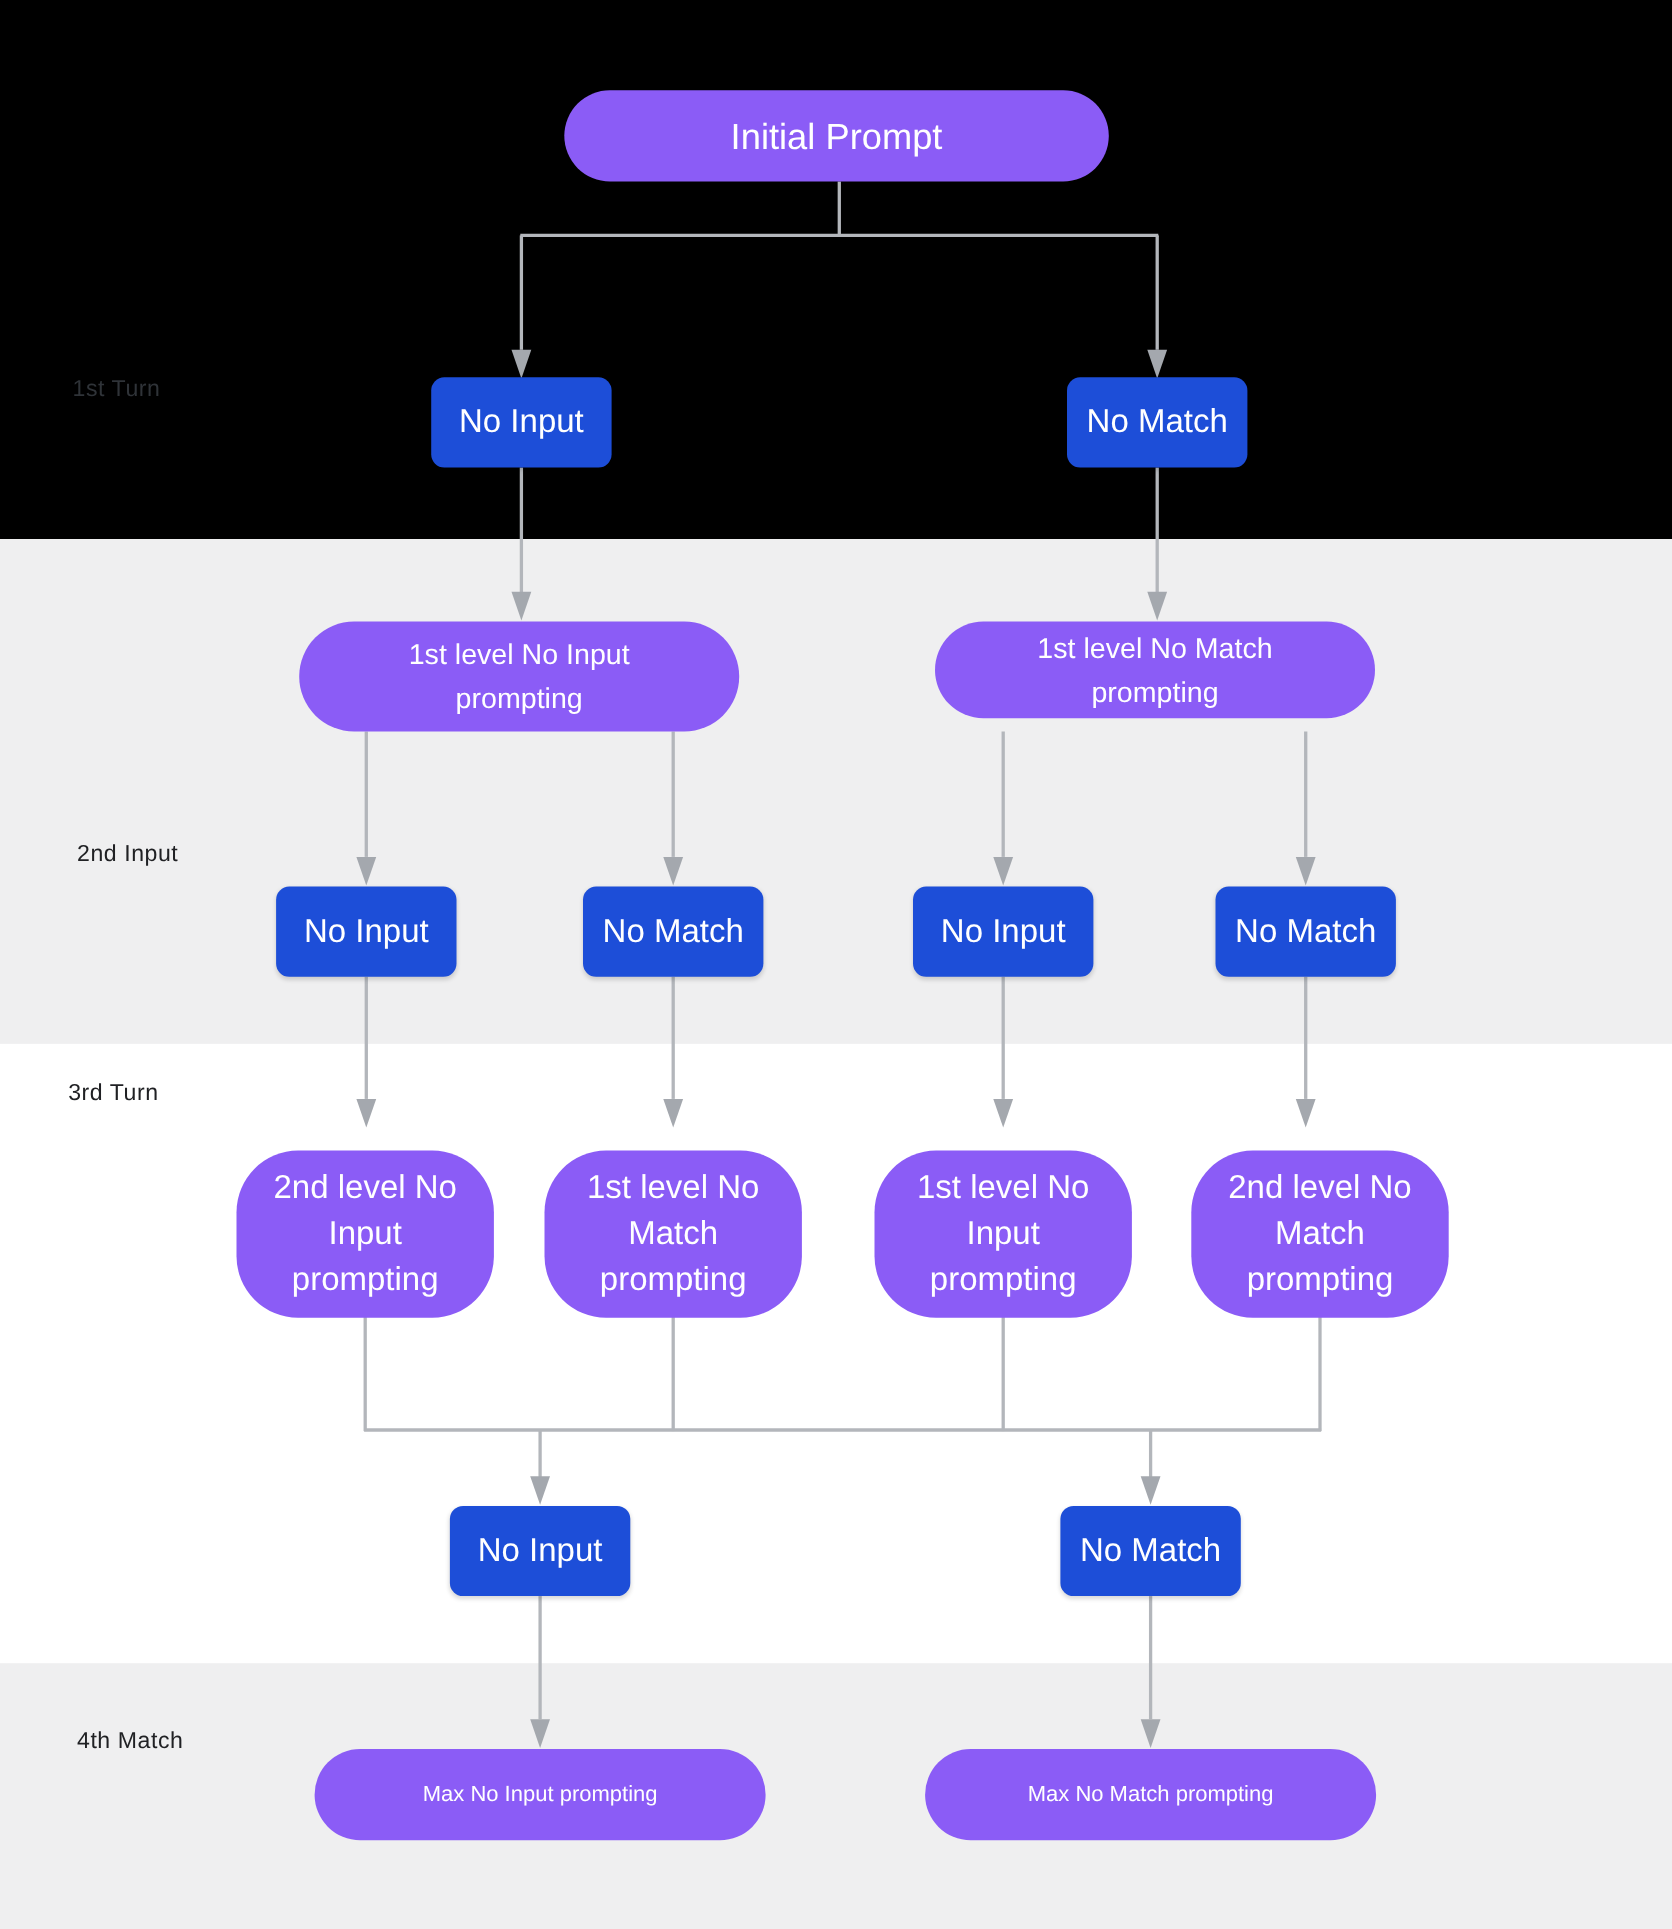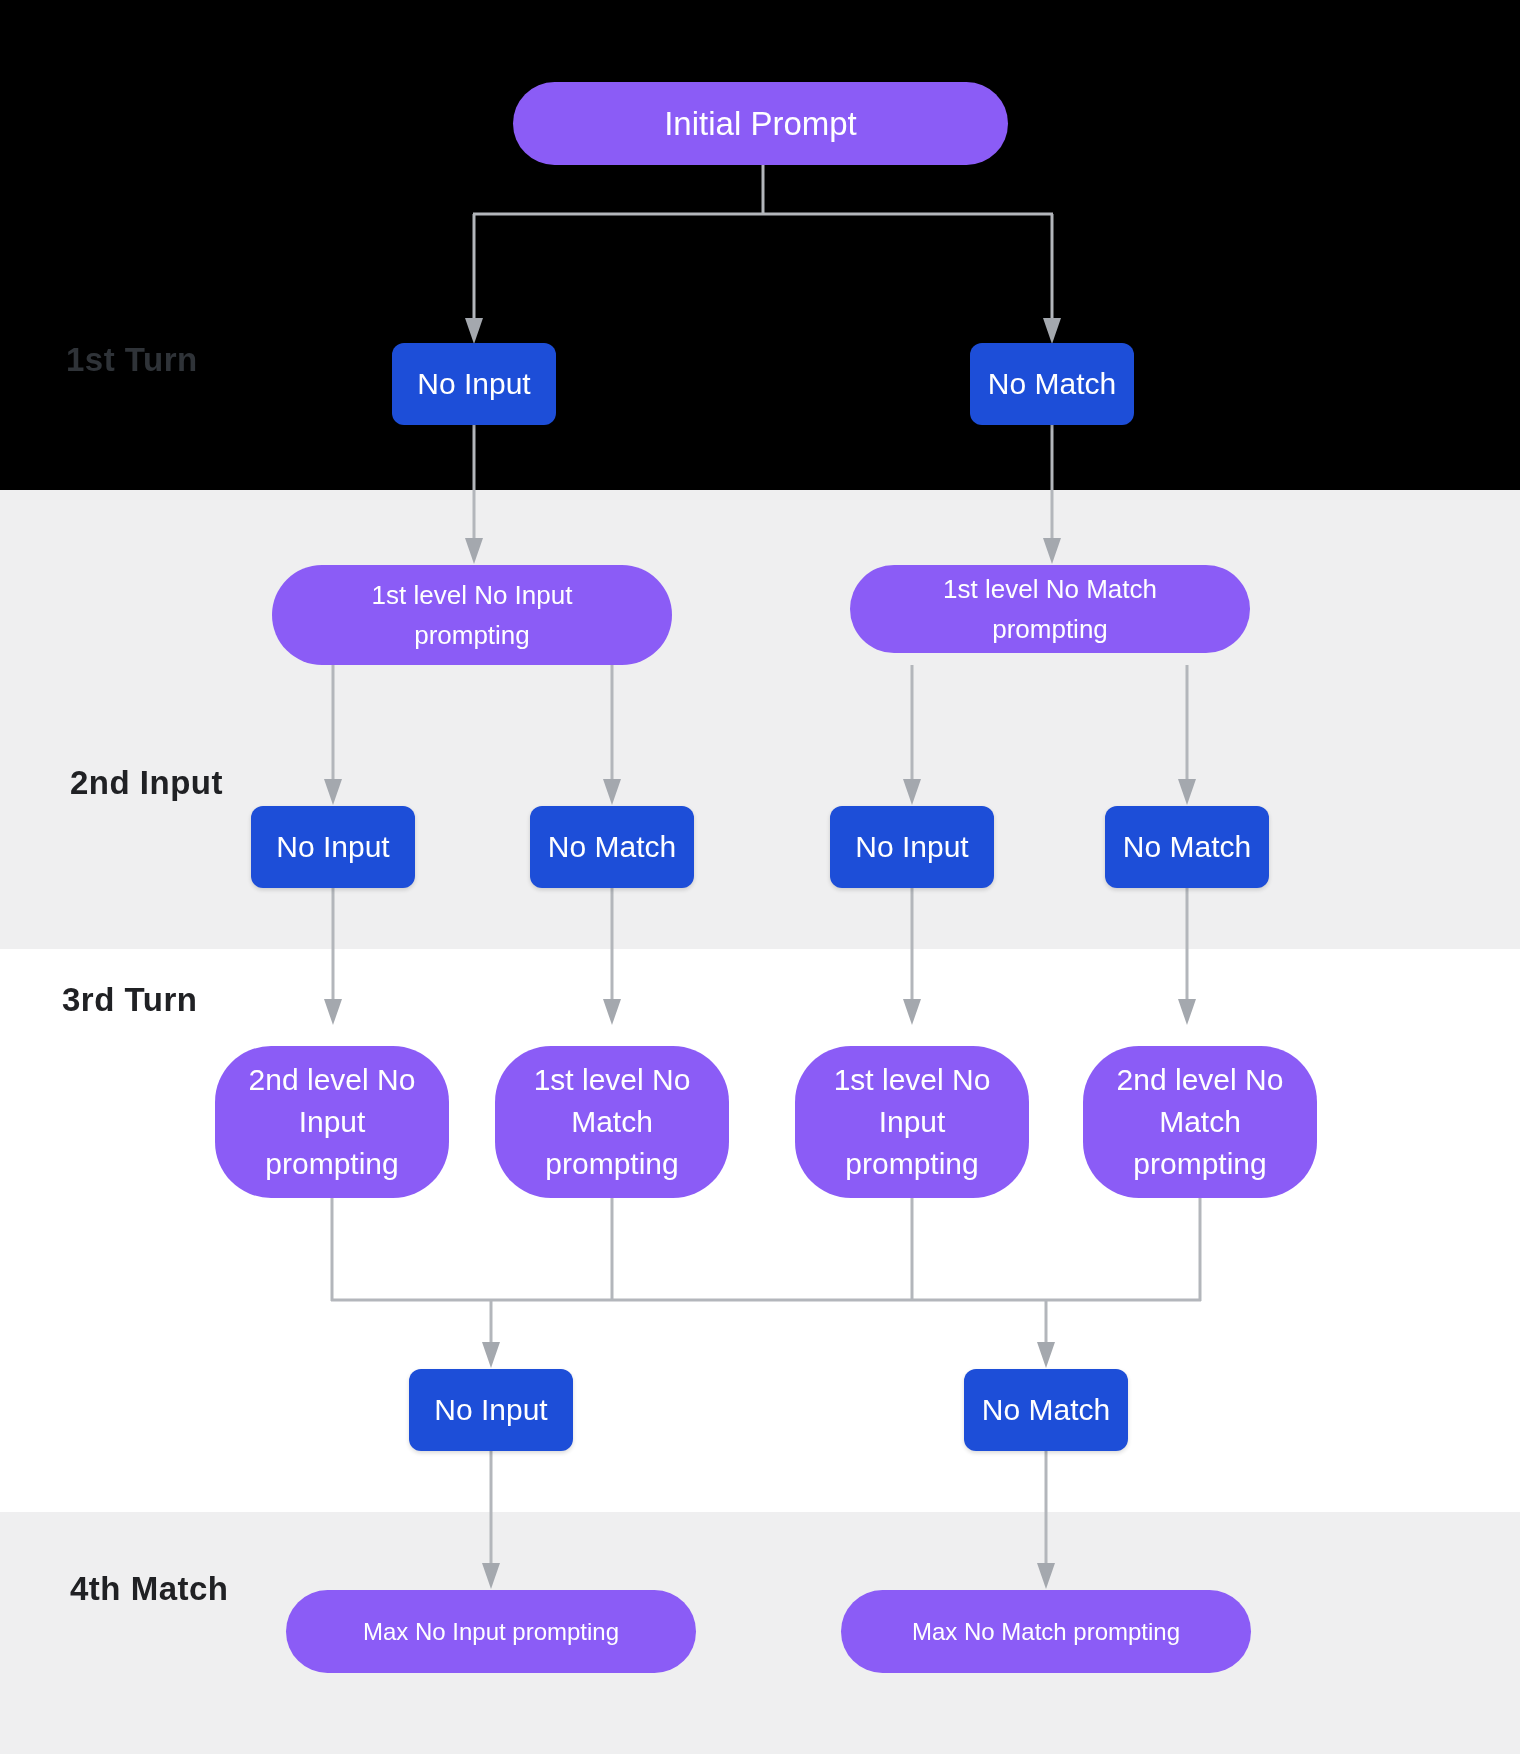"1st Turn" .turn-label { font-size: 33px -> 21px; font-weight: 700 -> 400 }
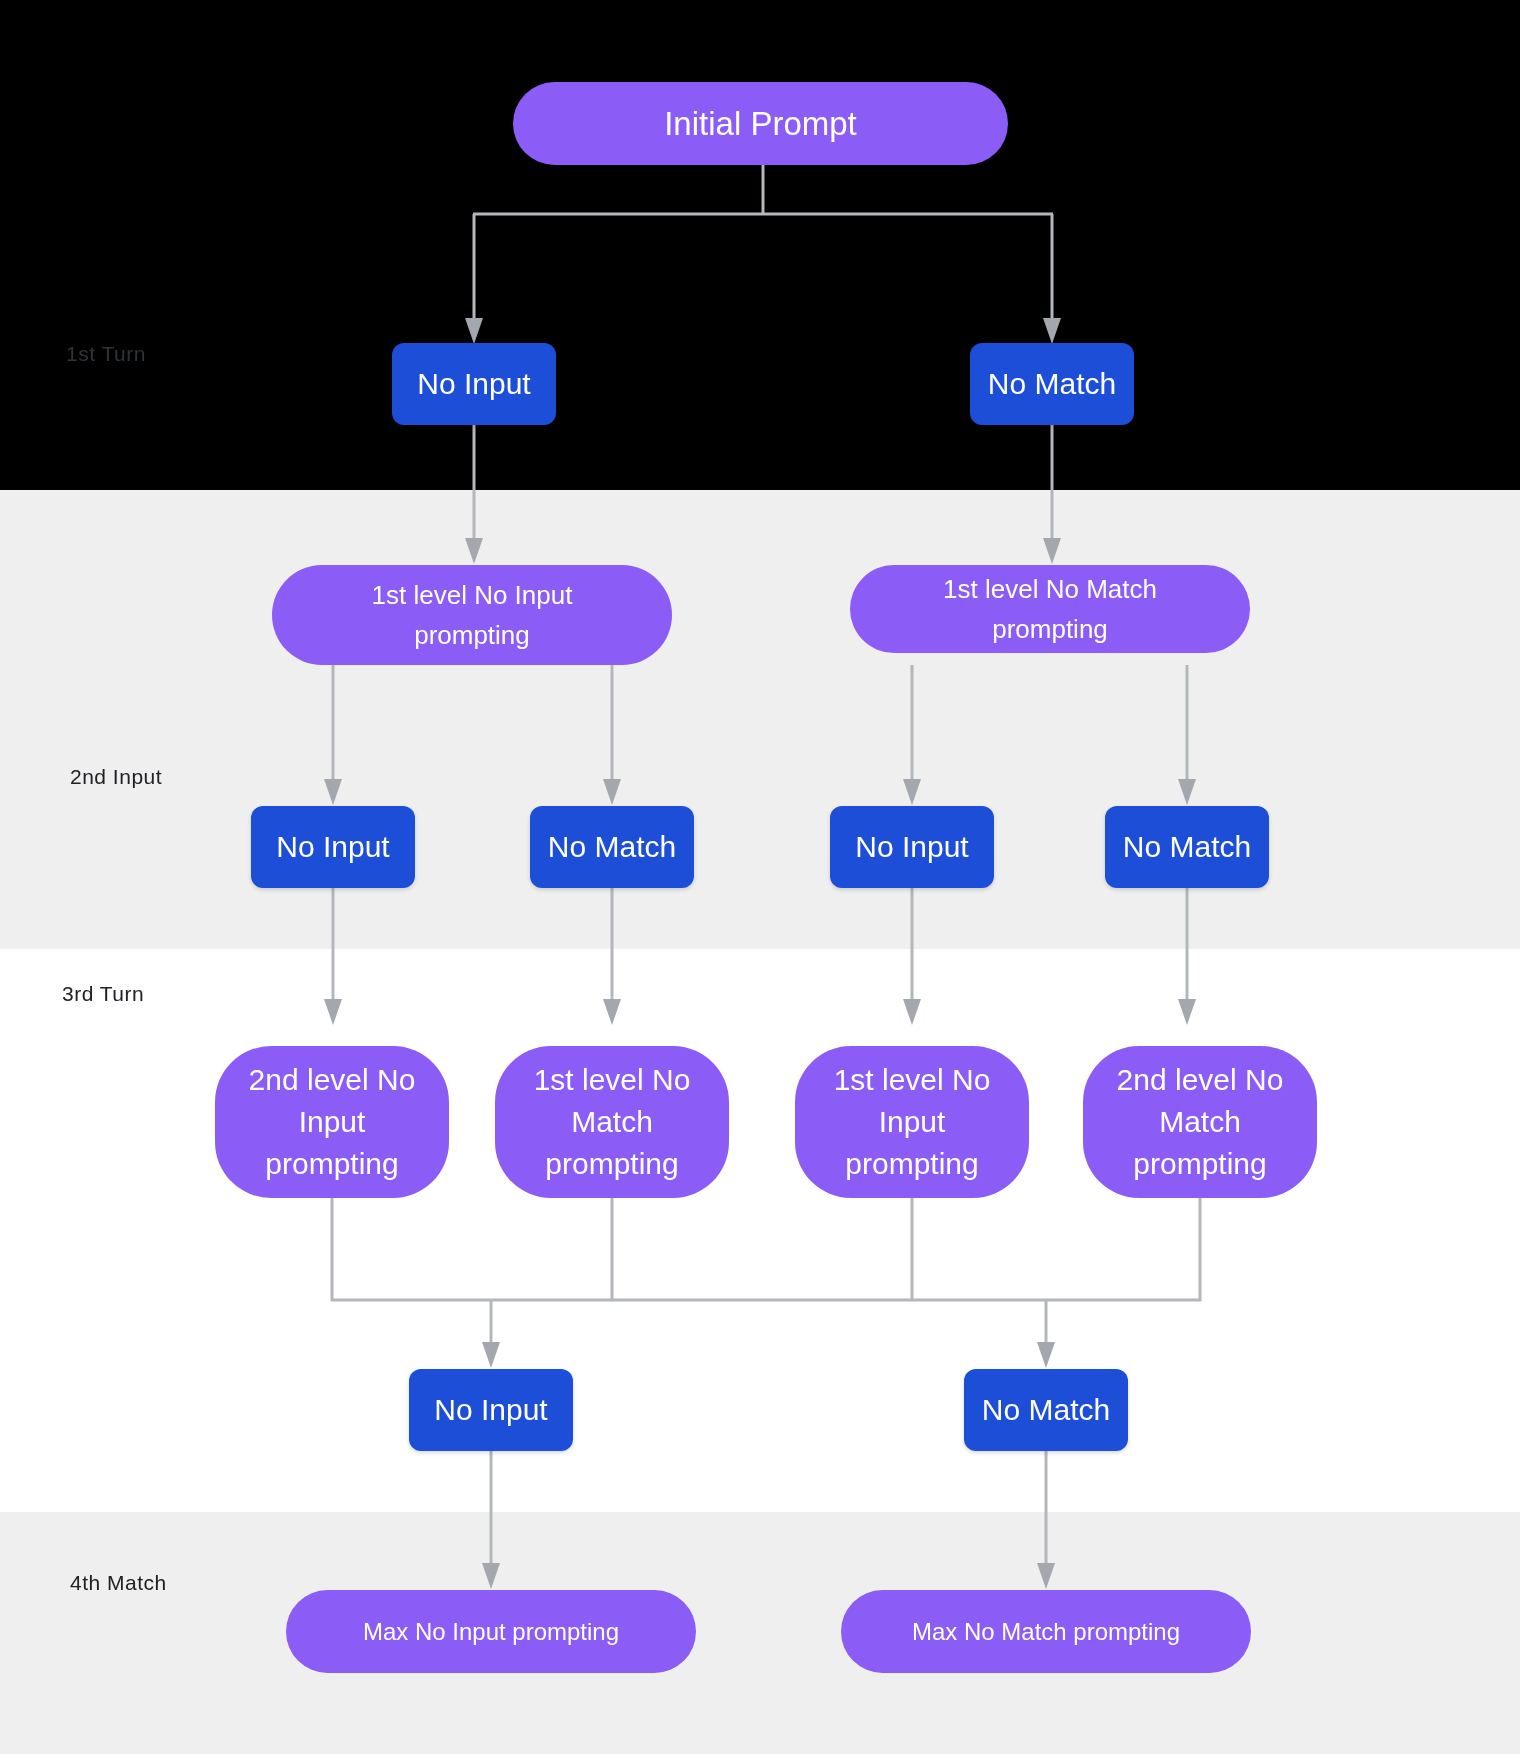"Max No Input prompting" .node.pill { font-size: 24px -> 20px }
